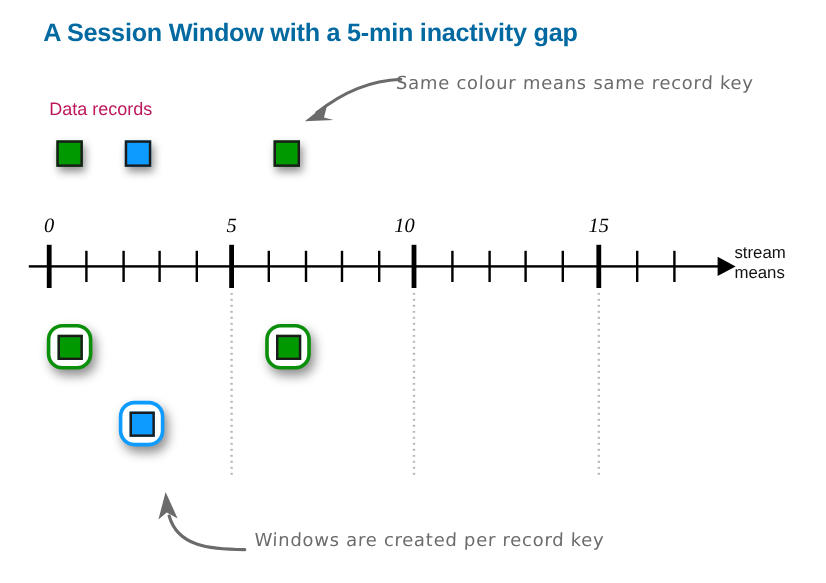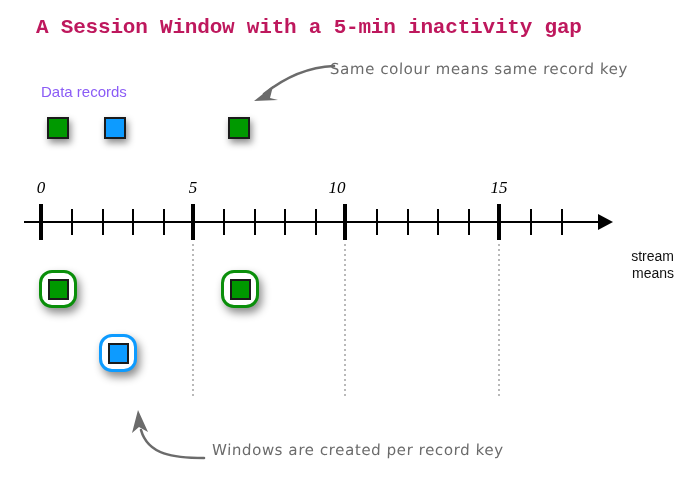"A Session Window with a" #title { color: #be185d -> #0369a1; font-family: Liberation Mono, monospace -> Liberation Sans, sans-serif }
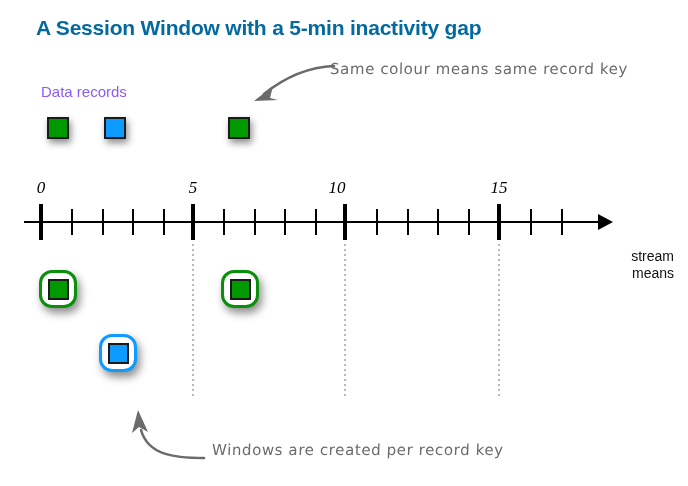"Data records" .plain-label { color: #8b5cf6 -> #be185d }
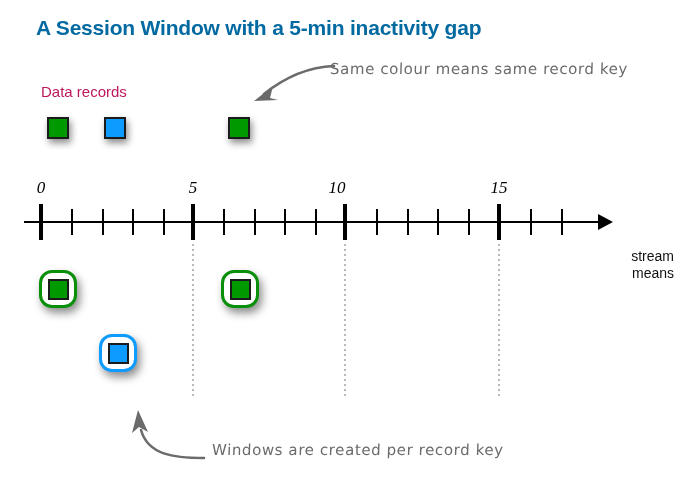"stream" #stream-time-label { margin-top: 46px -> none; text-align: right -> left }
